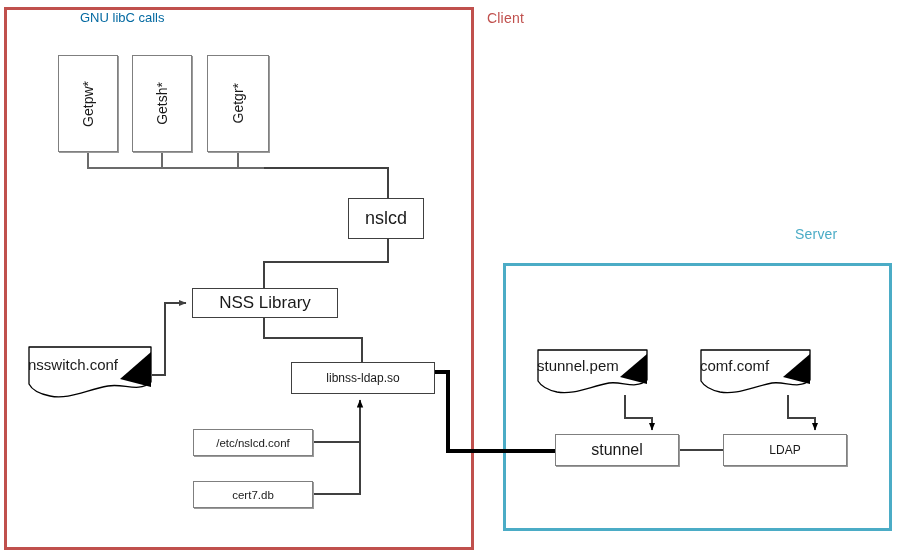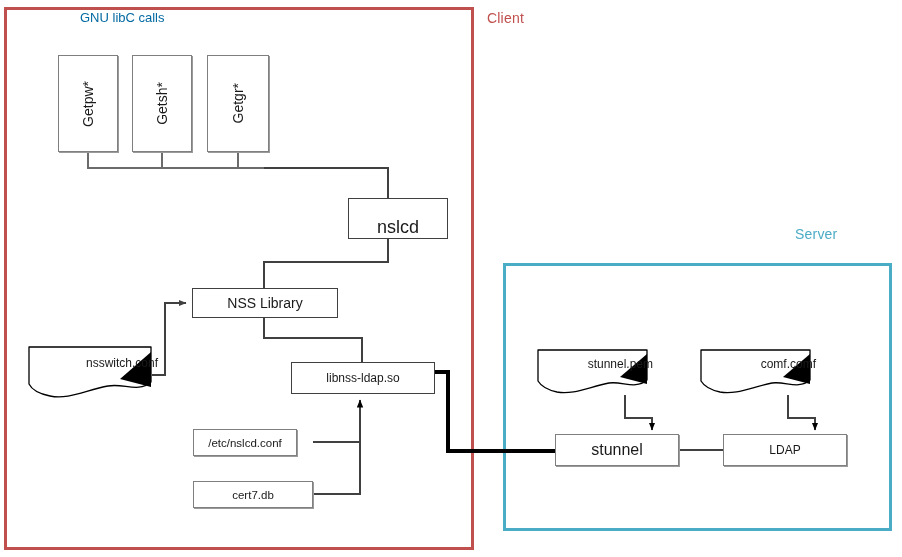"nslcd" .n-nslcd { align-items: flex-end -> none; width: 100px -> 76px }
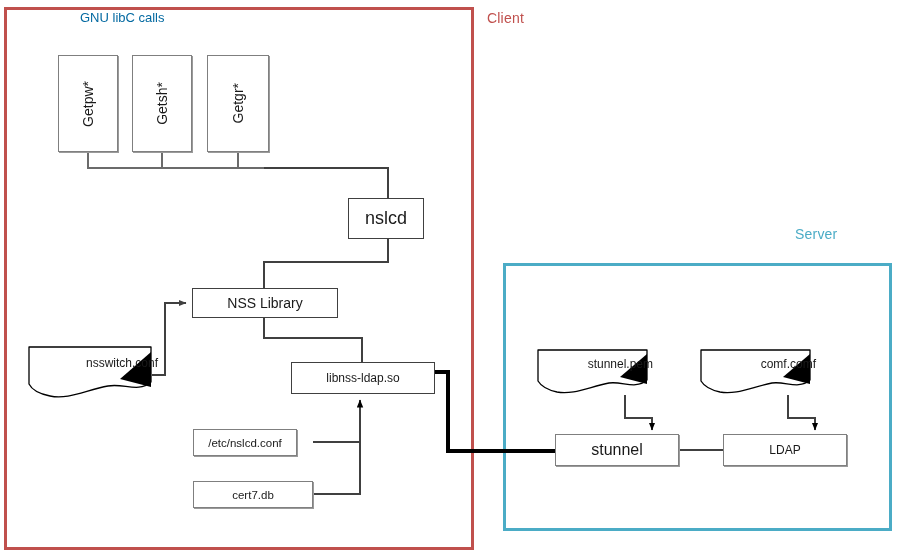"NSS Library" .n-nss { font-size: 14px -> 17px }
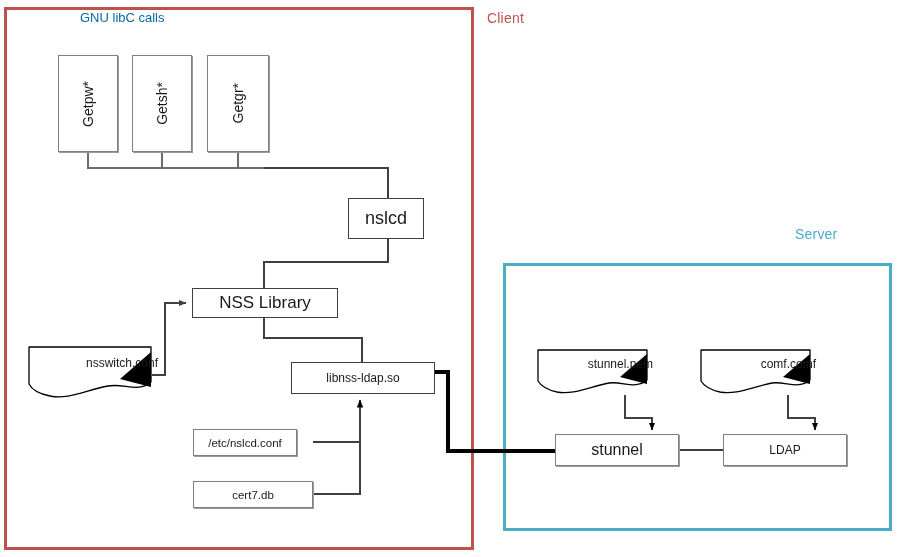"nsswitch.conf" .doc-text { font-size: 12px -> 15px; text-align: right -> left }
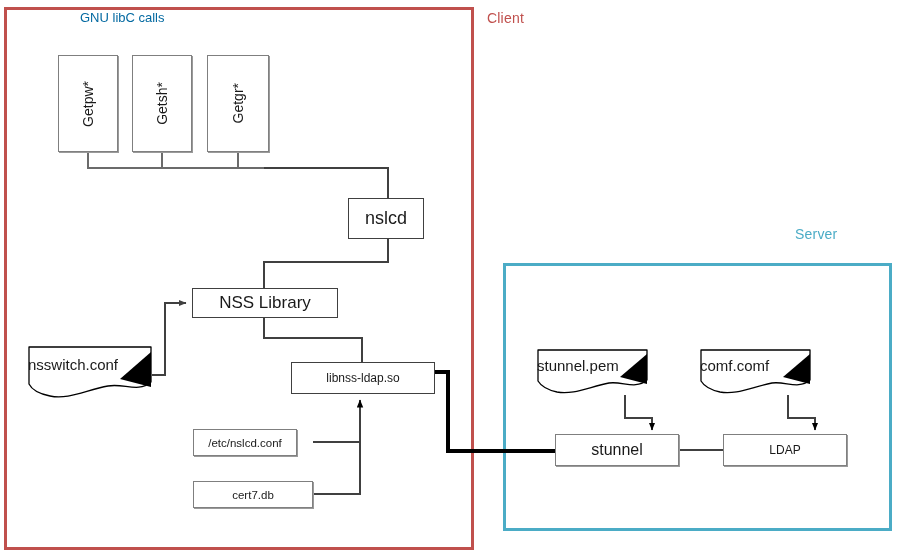"/etc/nslcd.conf" .n-nslcdconf { width: 104px -> 120px }
